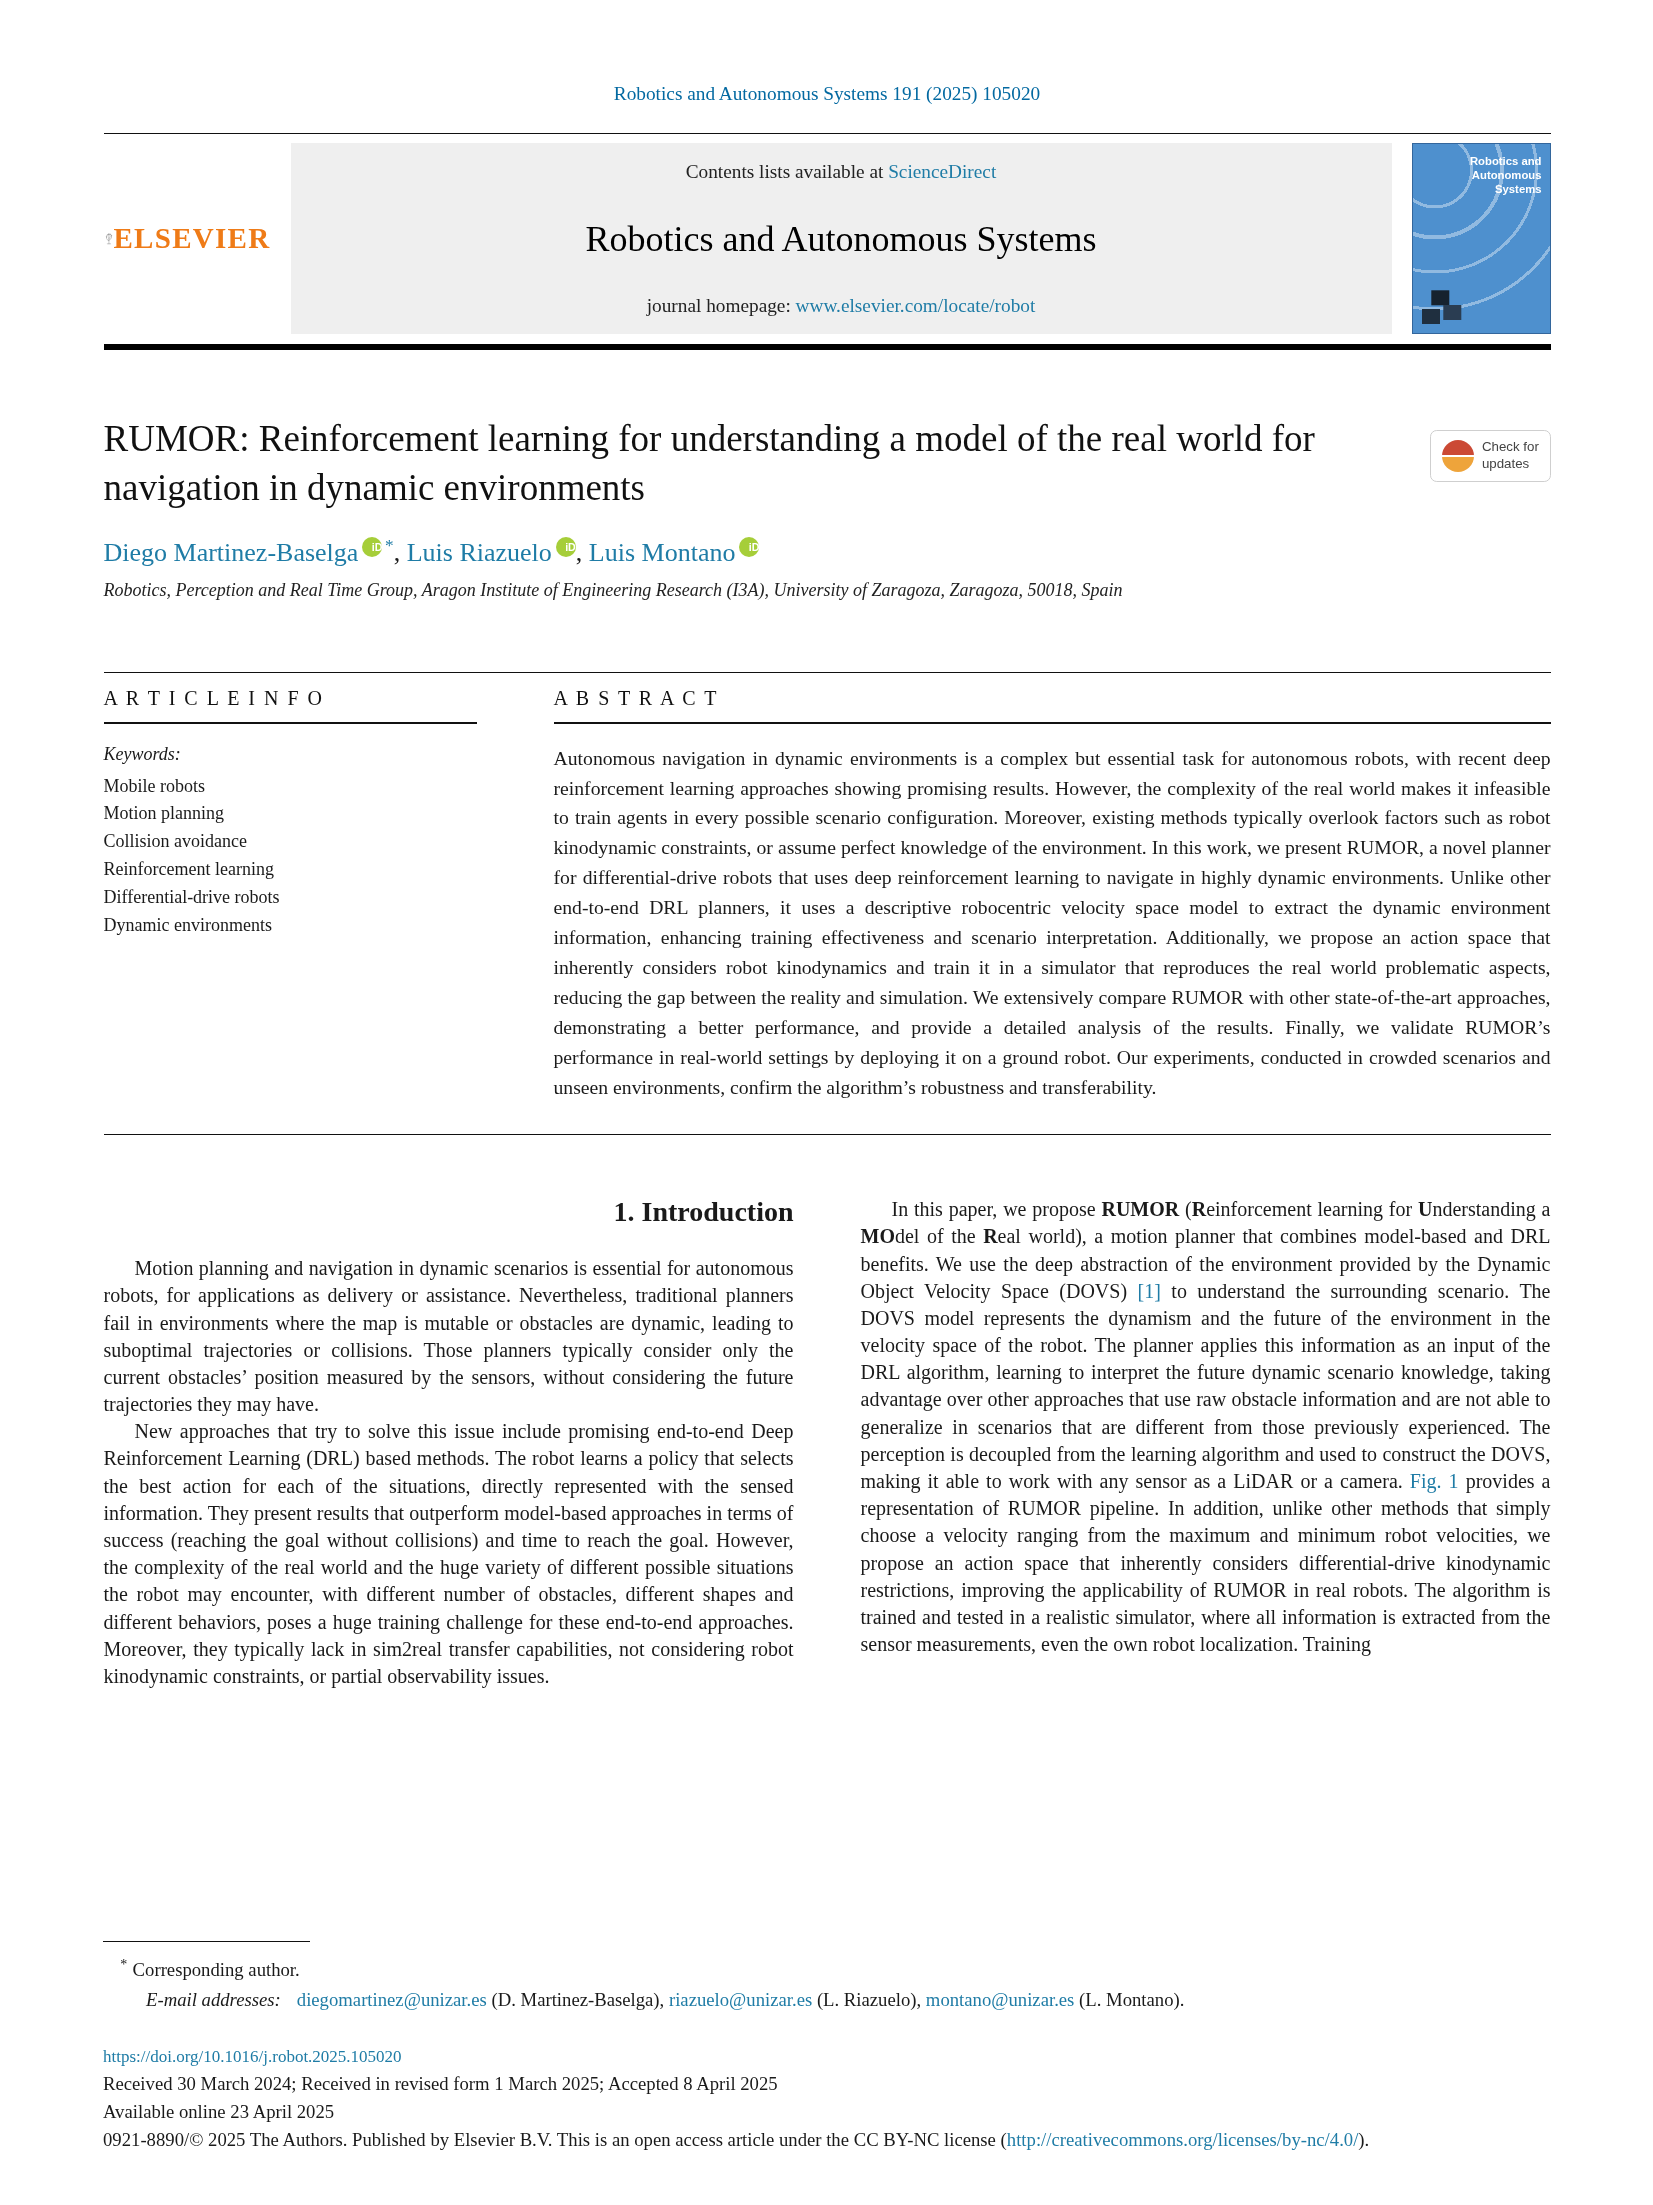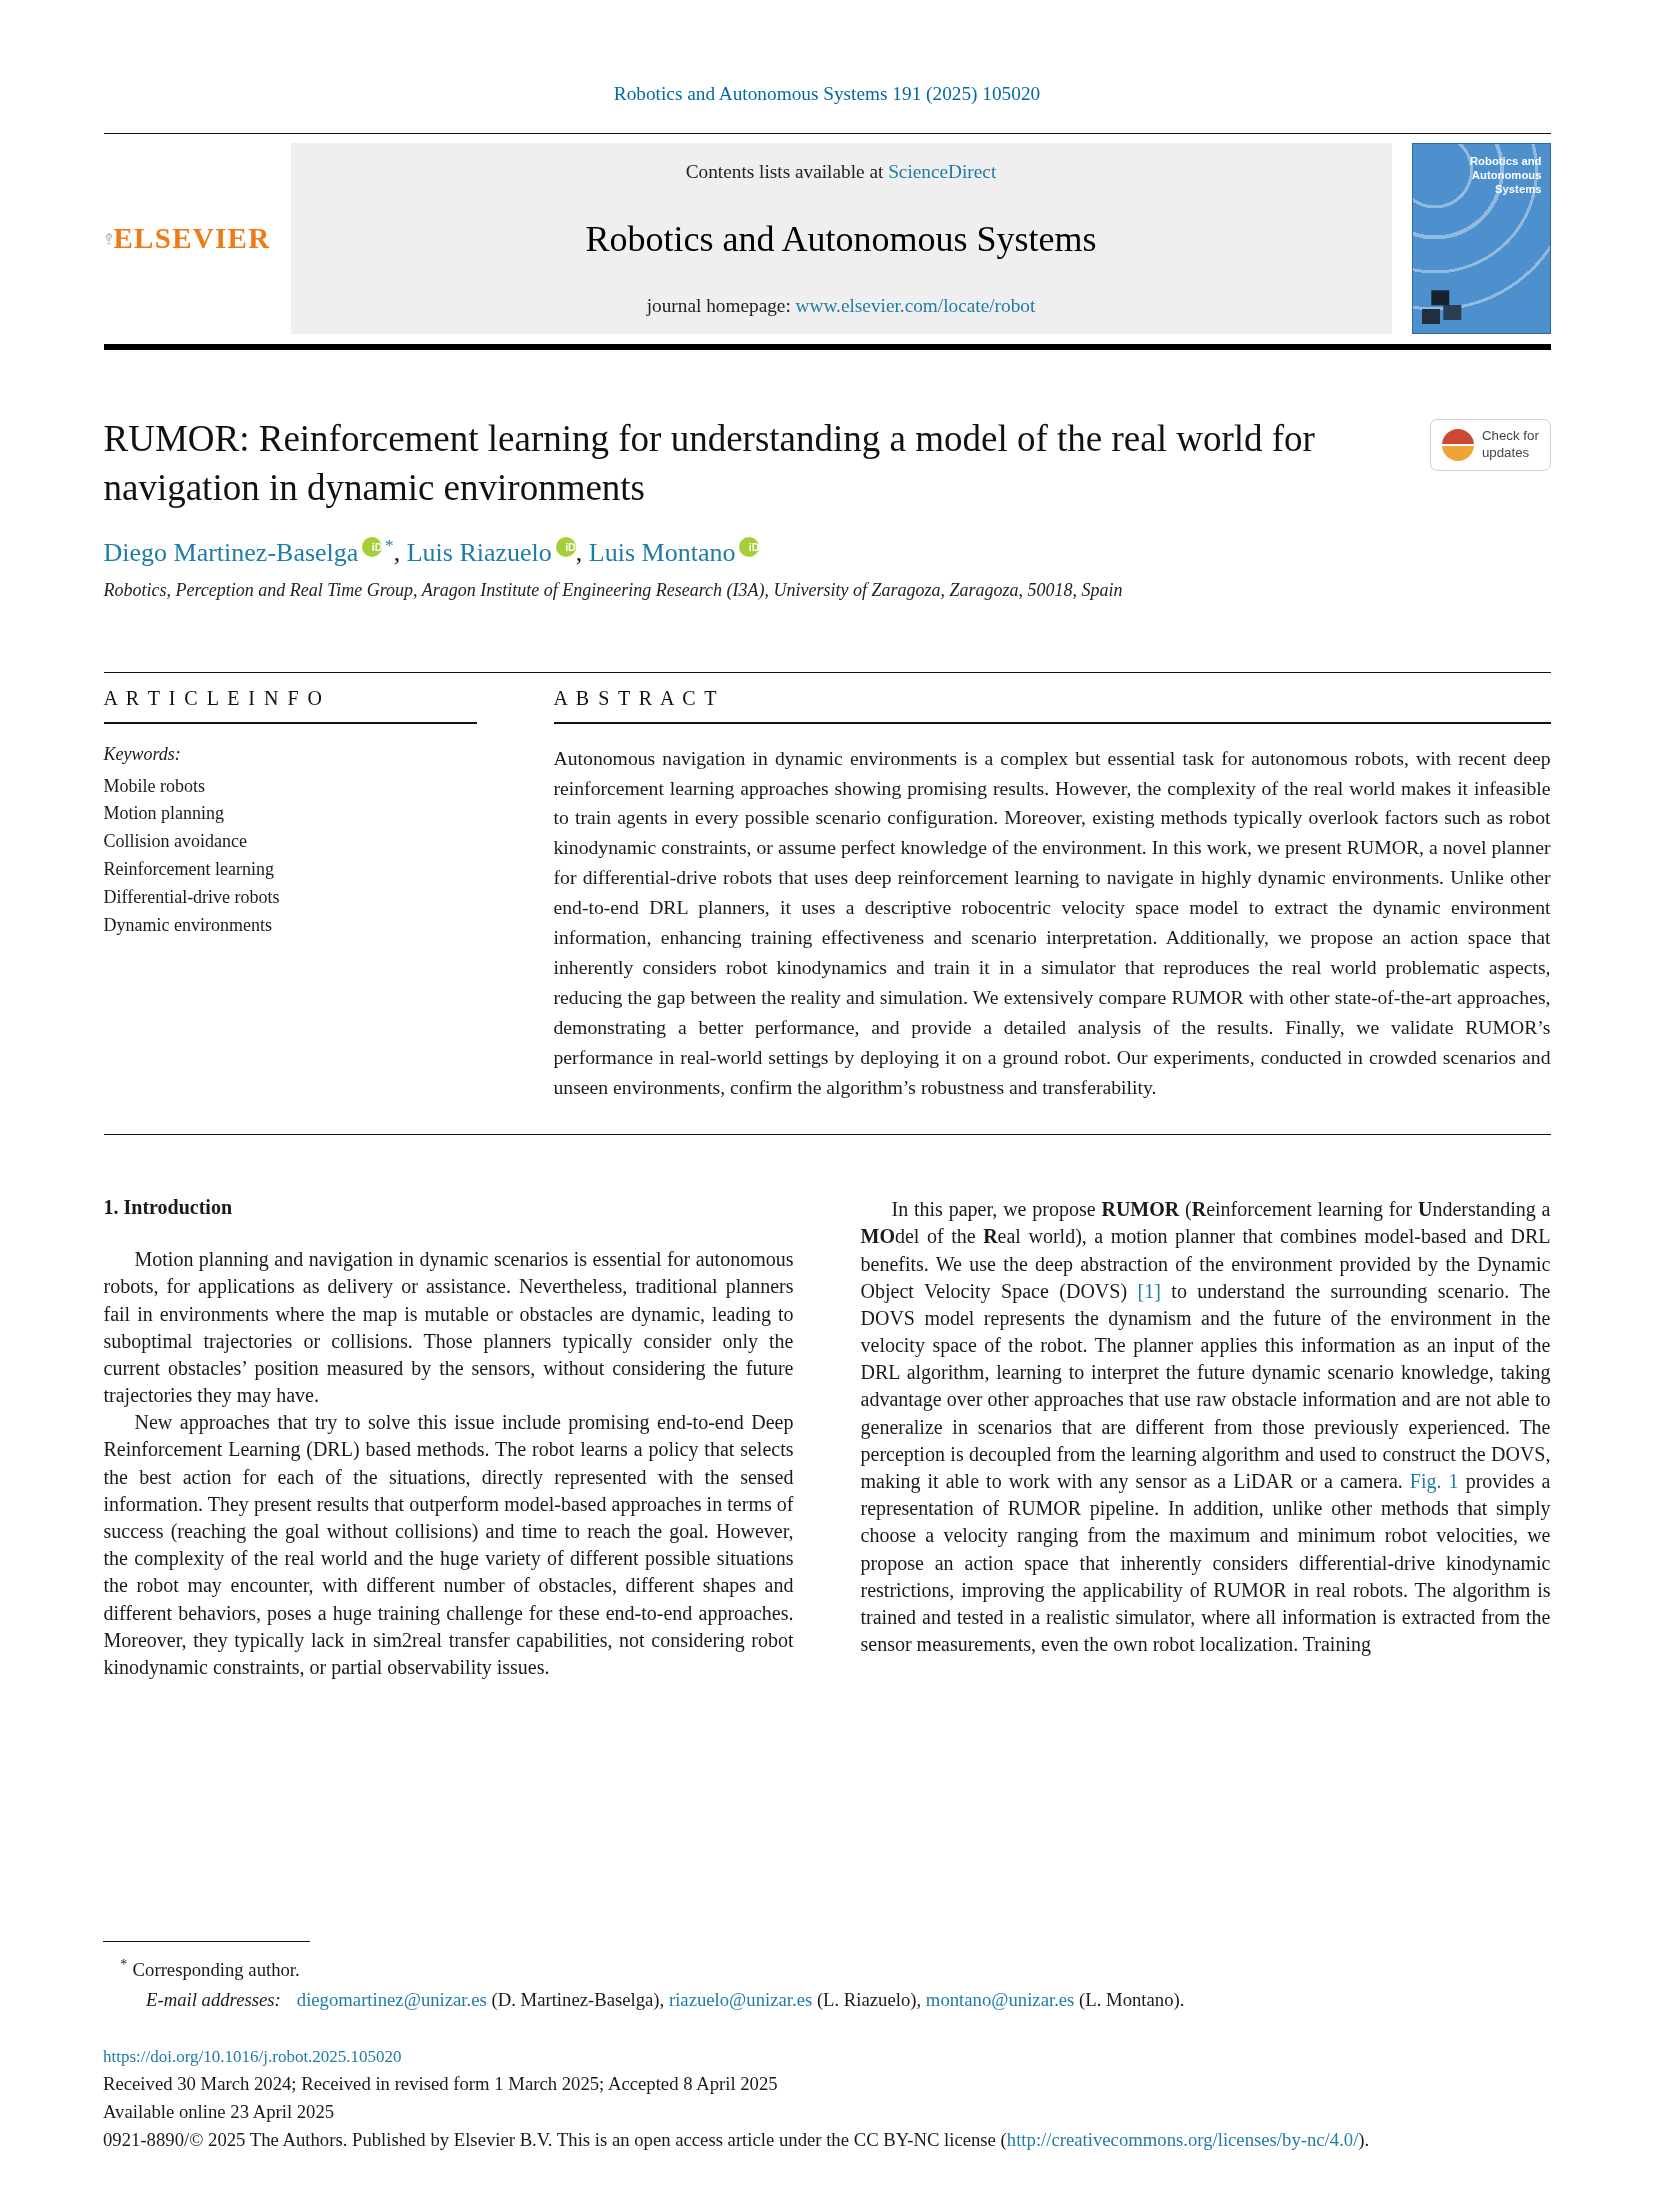"Check for" .check-badge { margin-top: 4px -> 15px }
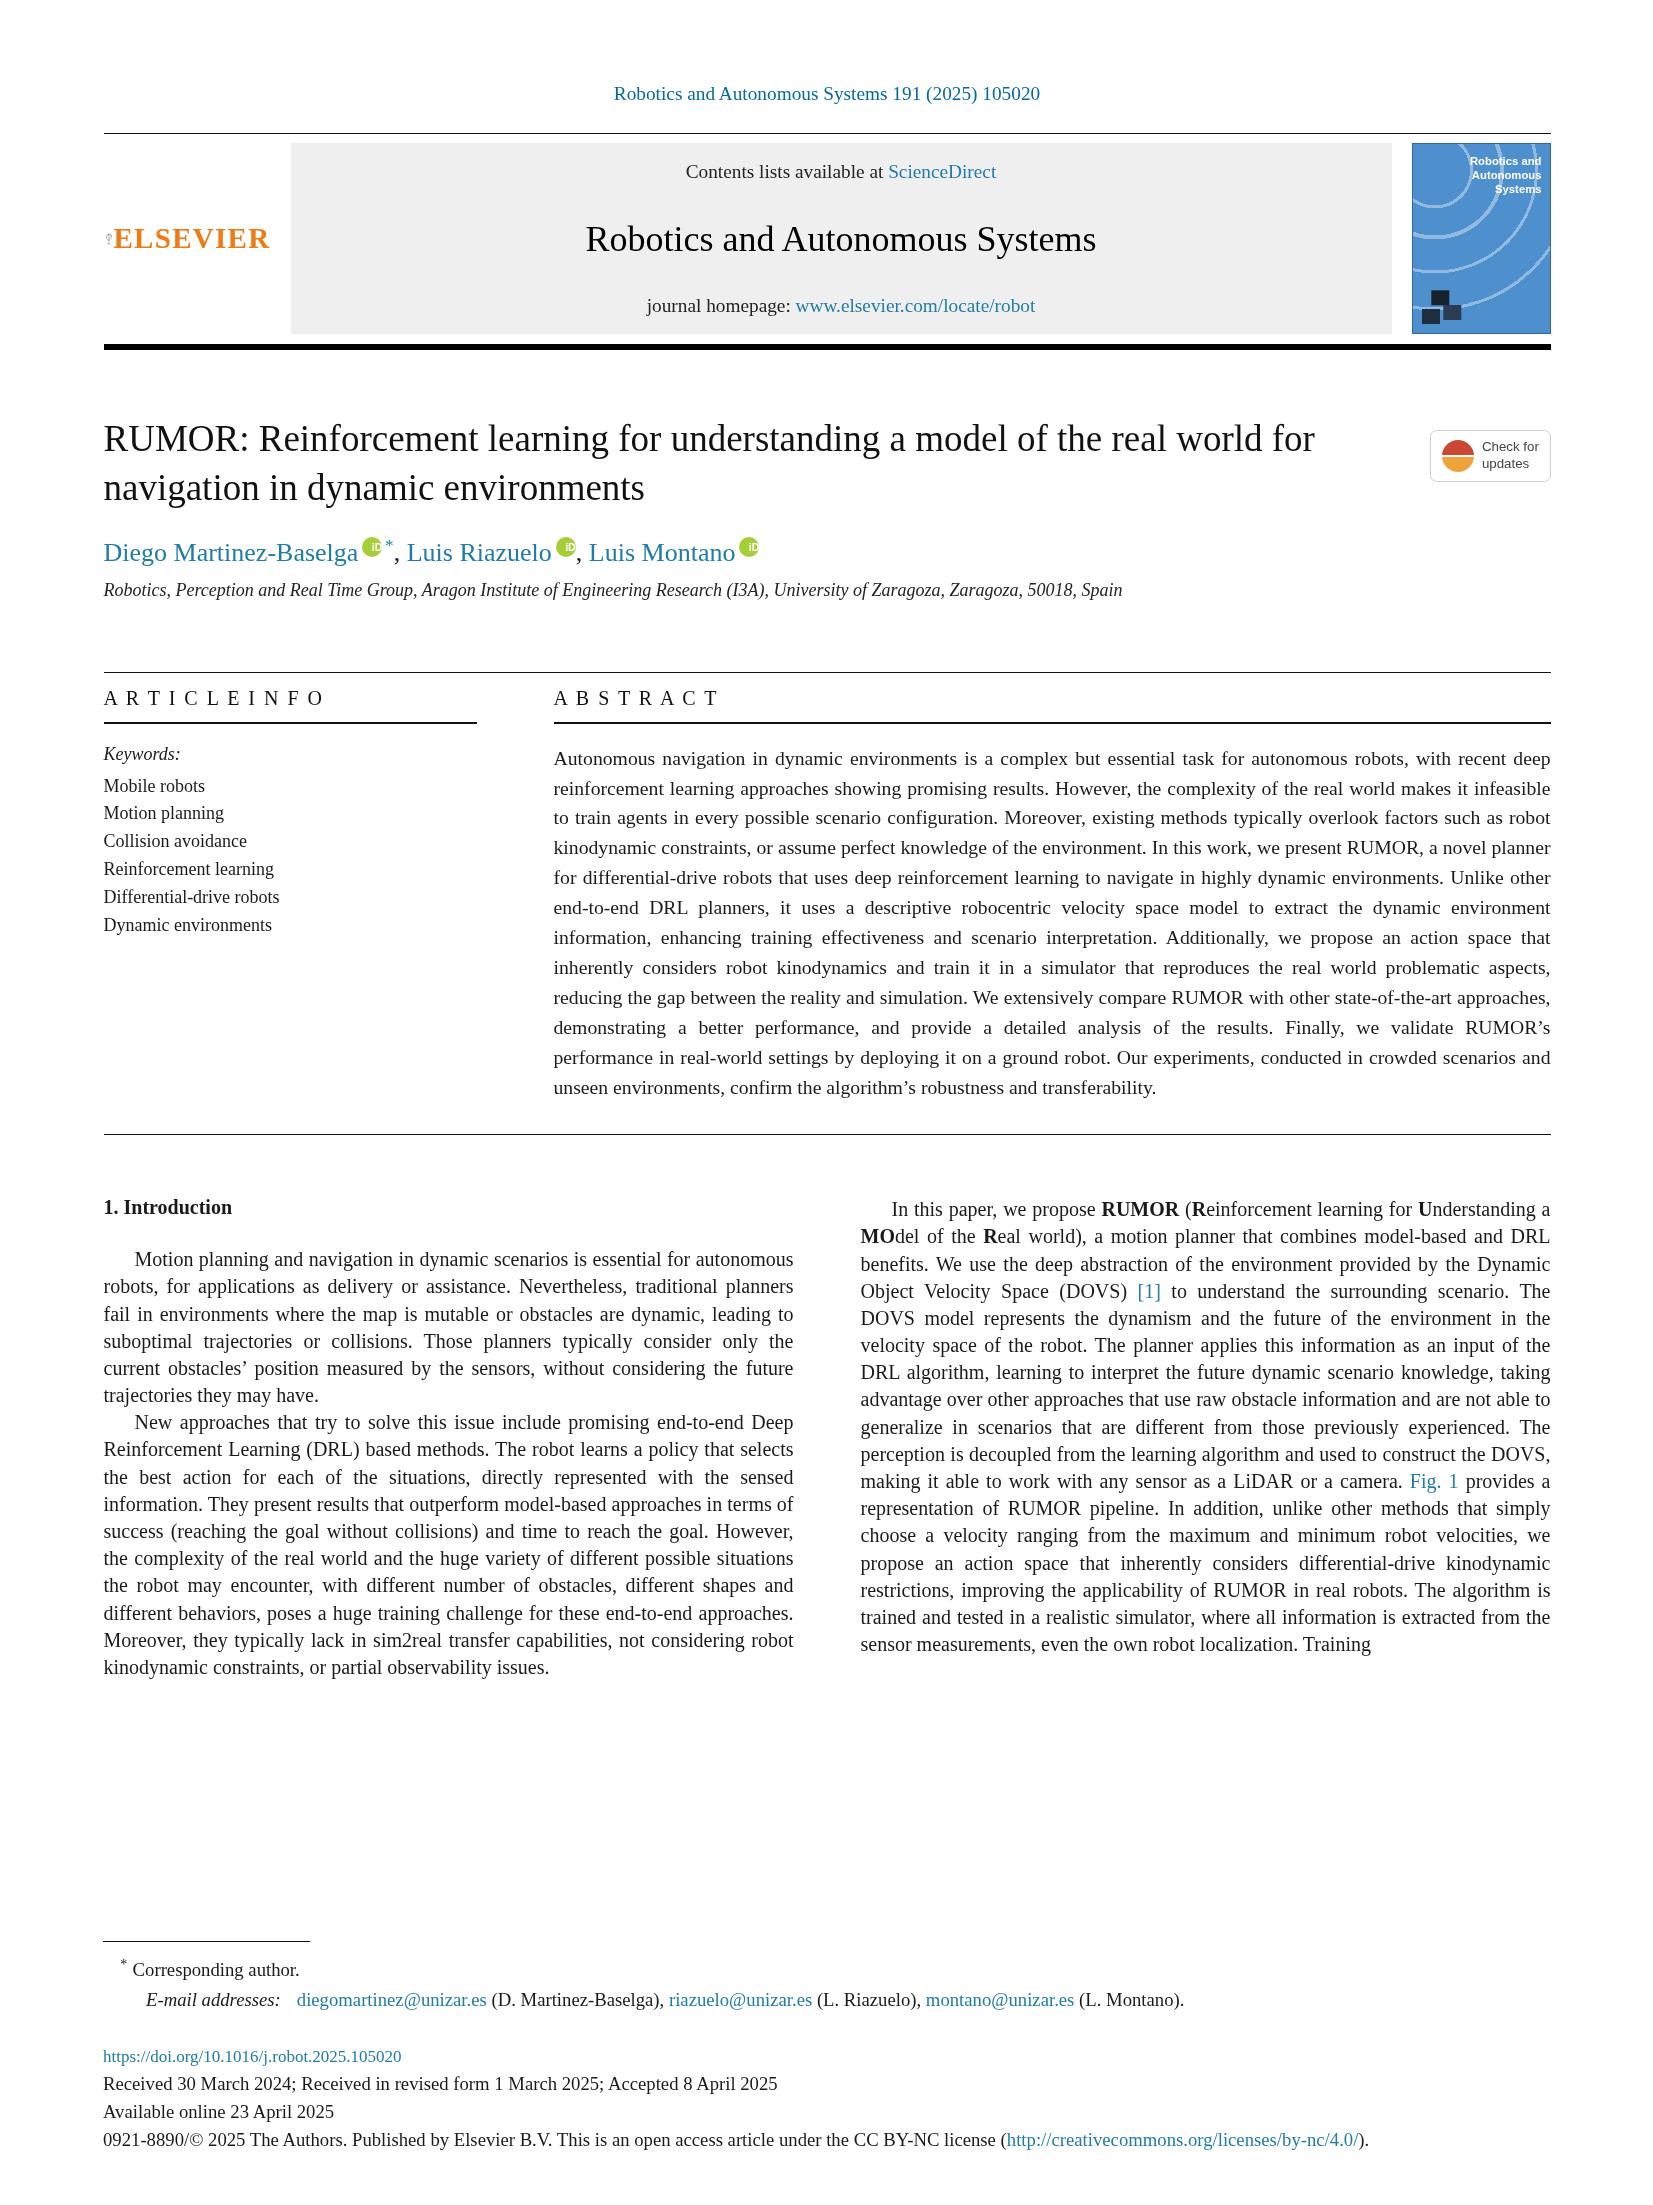"1. Introduction" .sec-heading { font-size: 20px -> 28px; text-align: none -> right }
